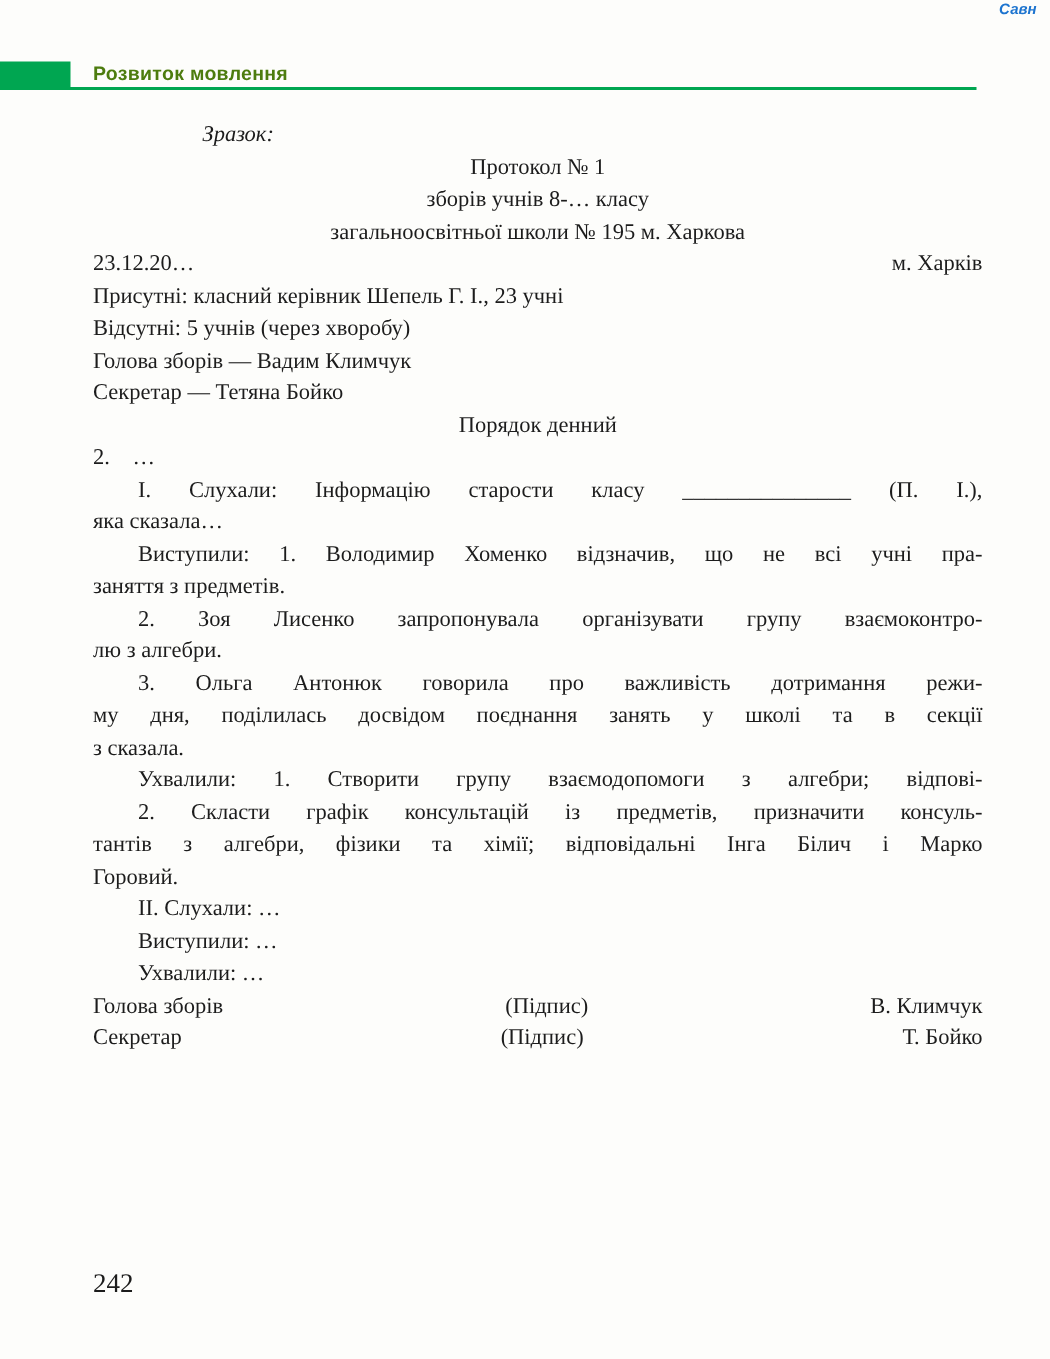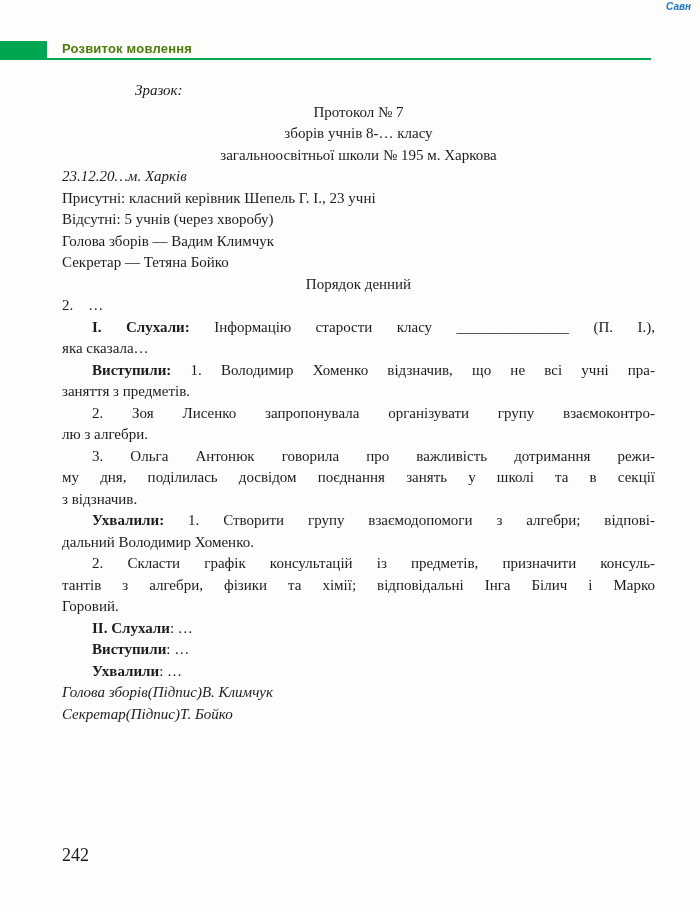"Протокол № 7" span { text: 7 -> 1 }
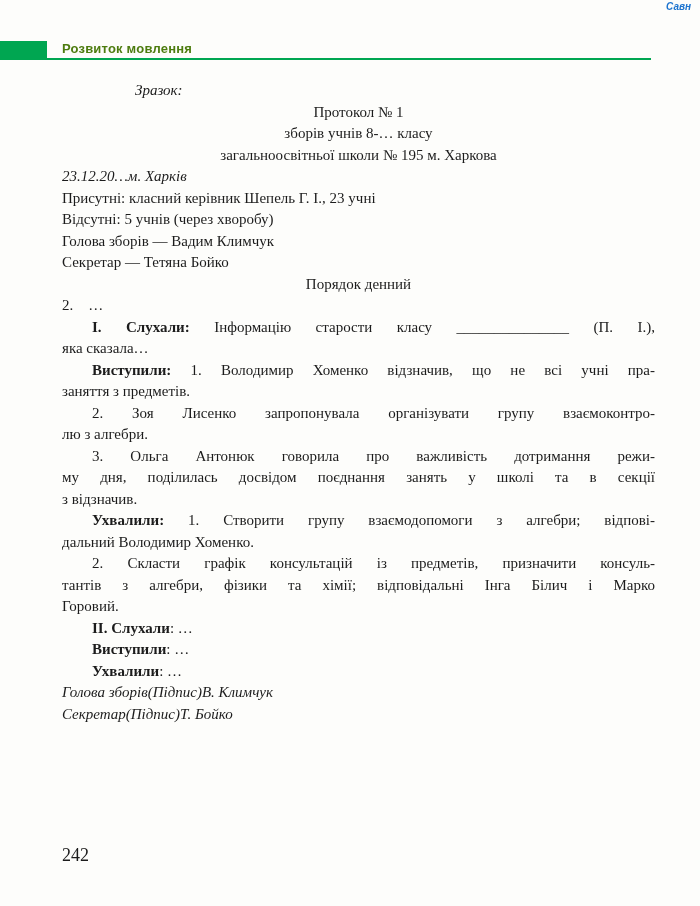"23.12.20…" .a-split { font-style: italic -> none; justify-content: none -> space-between }
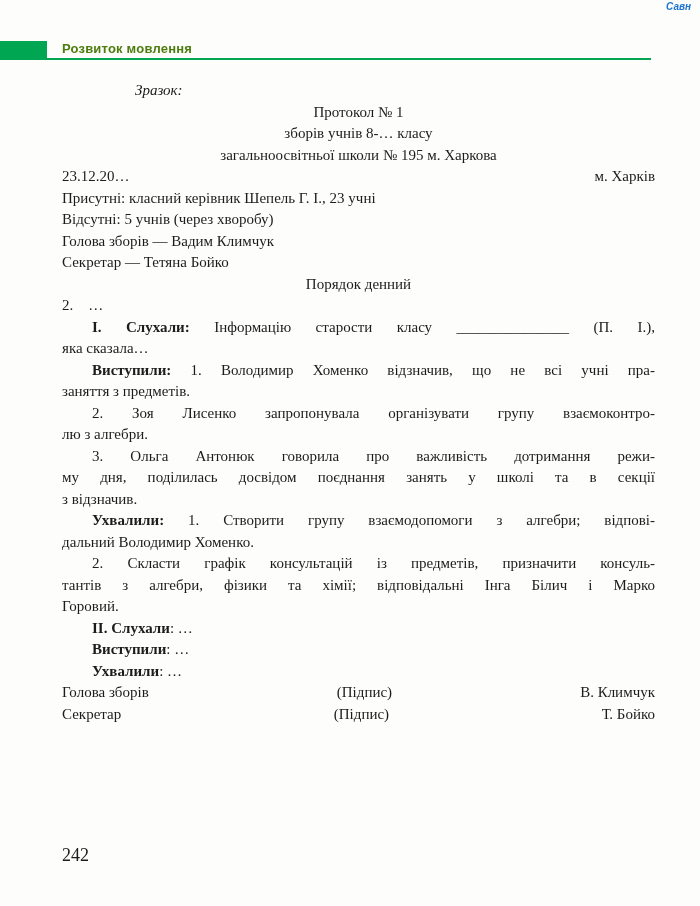"І. Слухали:" .b { font-weight: bold -> normal }
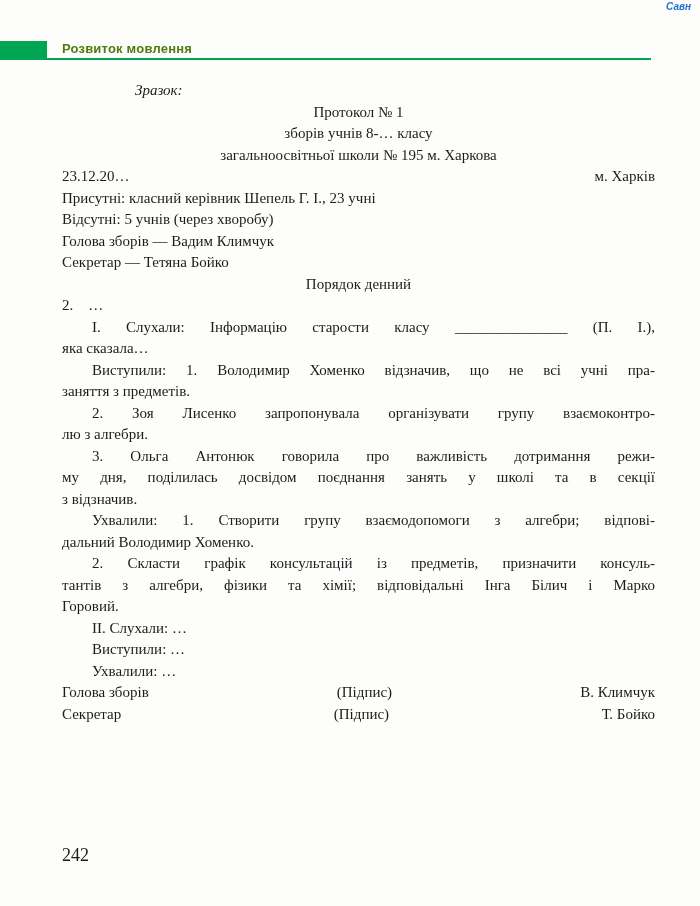"з відзначив." span { text: відзначив -> сказала }
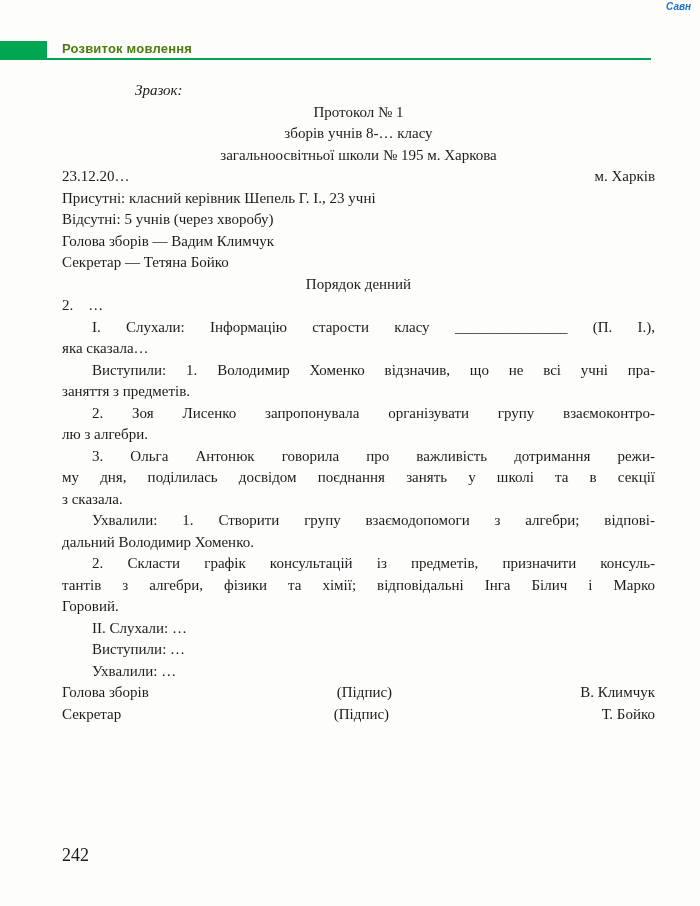"дальний Володимир Хоменко." div.line { html: <div><span>дальний Володимир Хоменко.</span></div> -> none }
